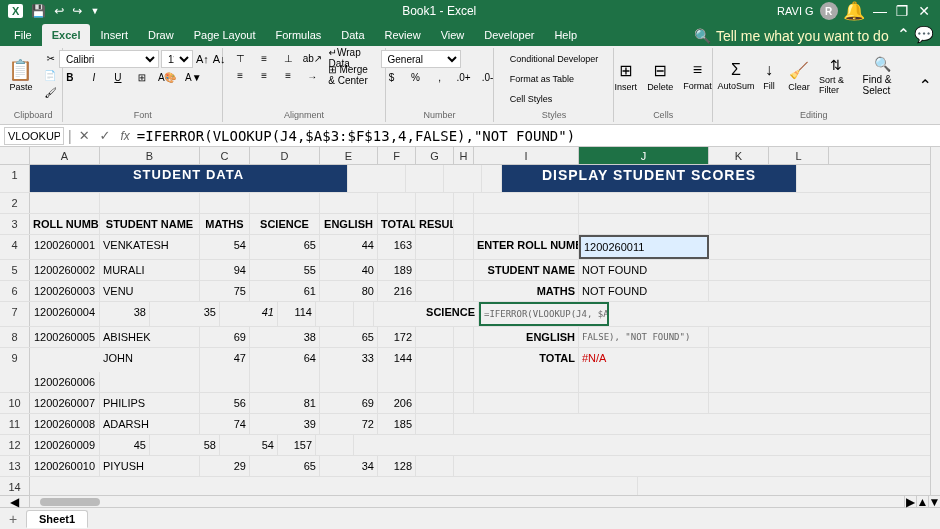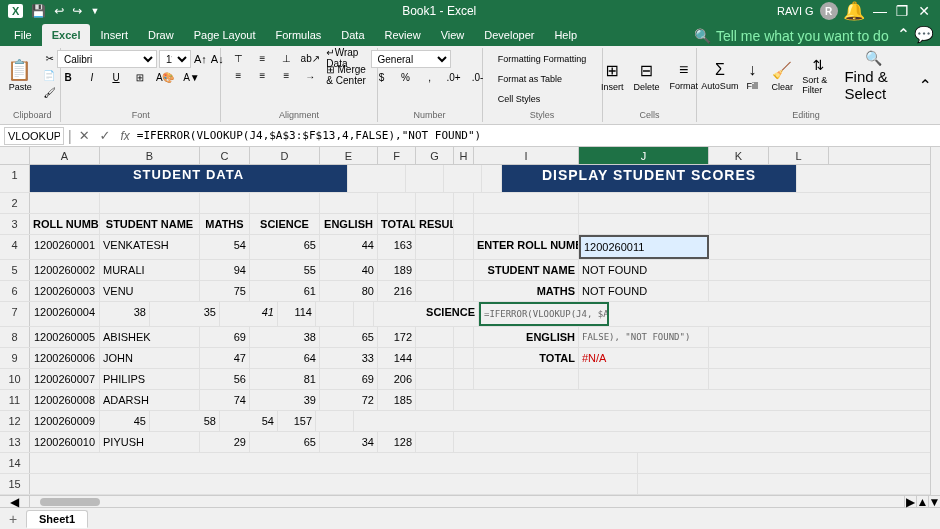"🔍 Tell me what you" div { color: #86efac -> #fef9c3 }
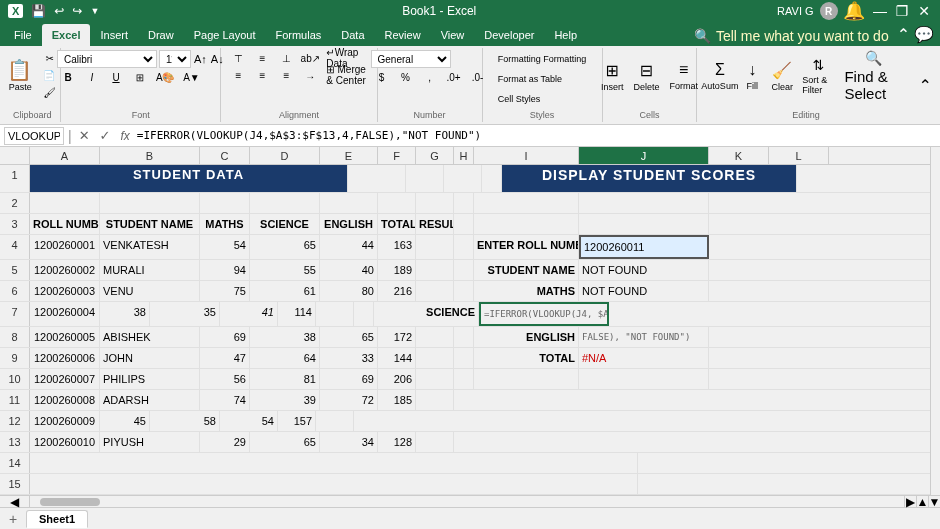"Formatting Formatting" div.ribbon-btn-small { text: Formatting Formatting -> Conditional Developer }
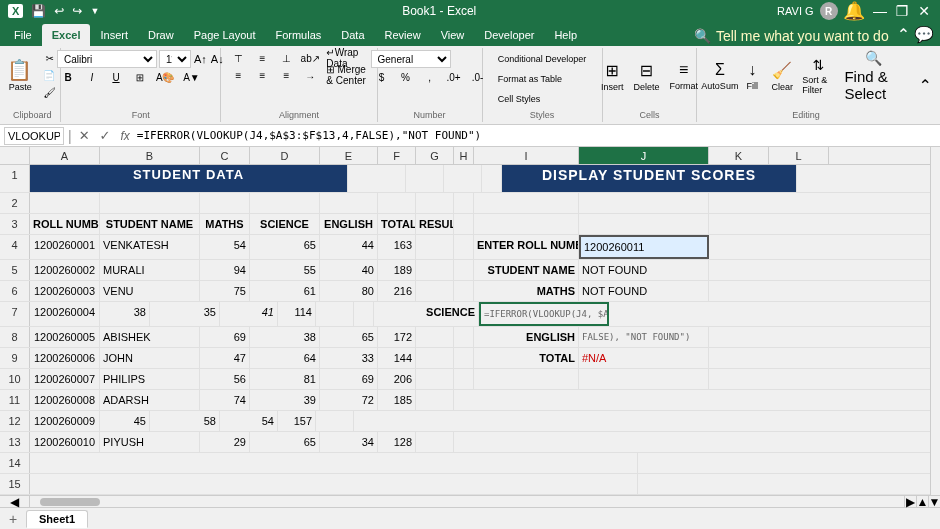"Find & Select" span { font-size: 15px -> 10px }
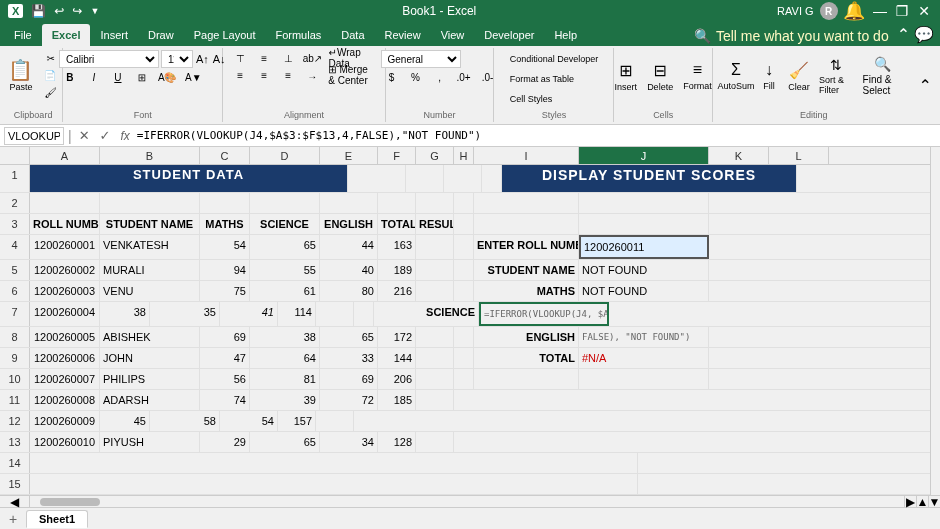"=IFERROR(VLOOKUP(J4,$A$3:$F$13,4,FALSE)," .formula-input { font-size: 11px -> 14px }
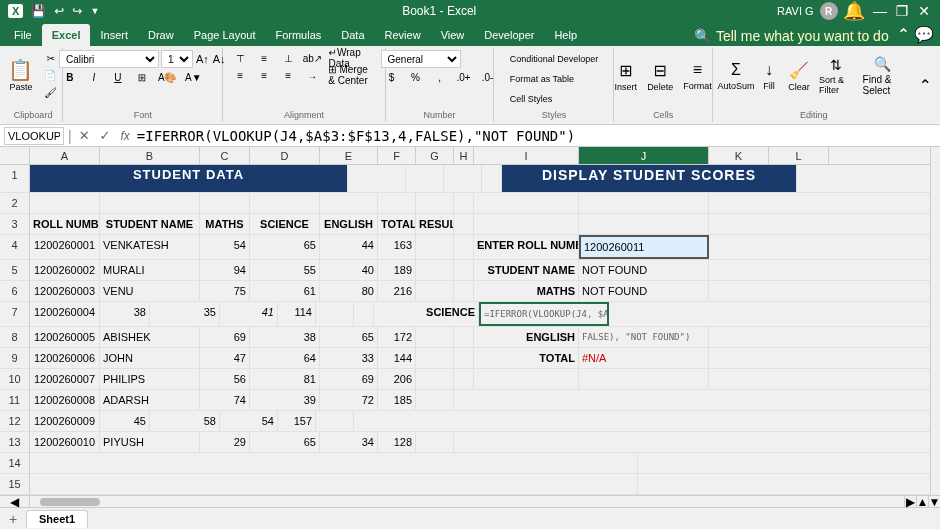"1200260006" div.cell { margin-top: none -> 24px }
